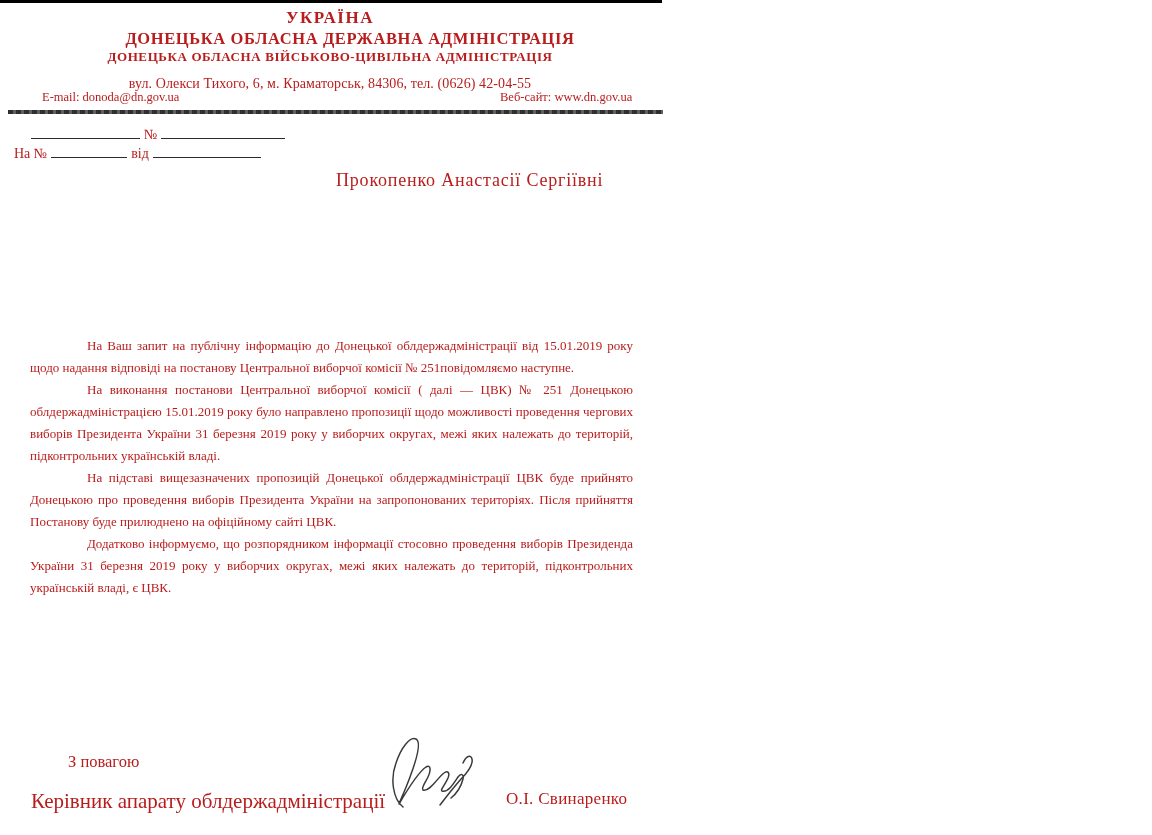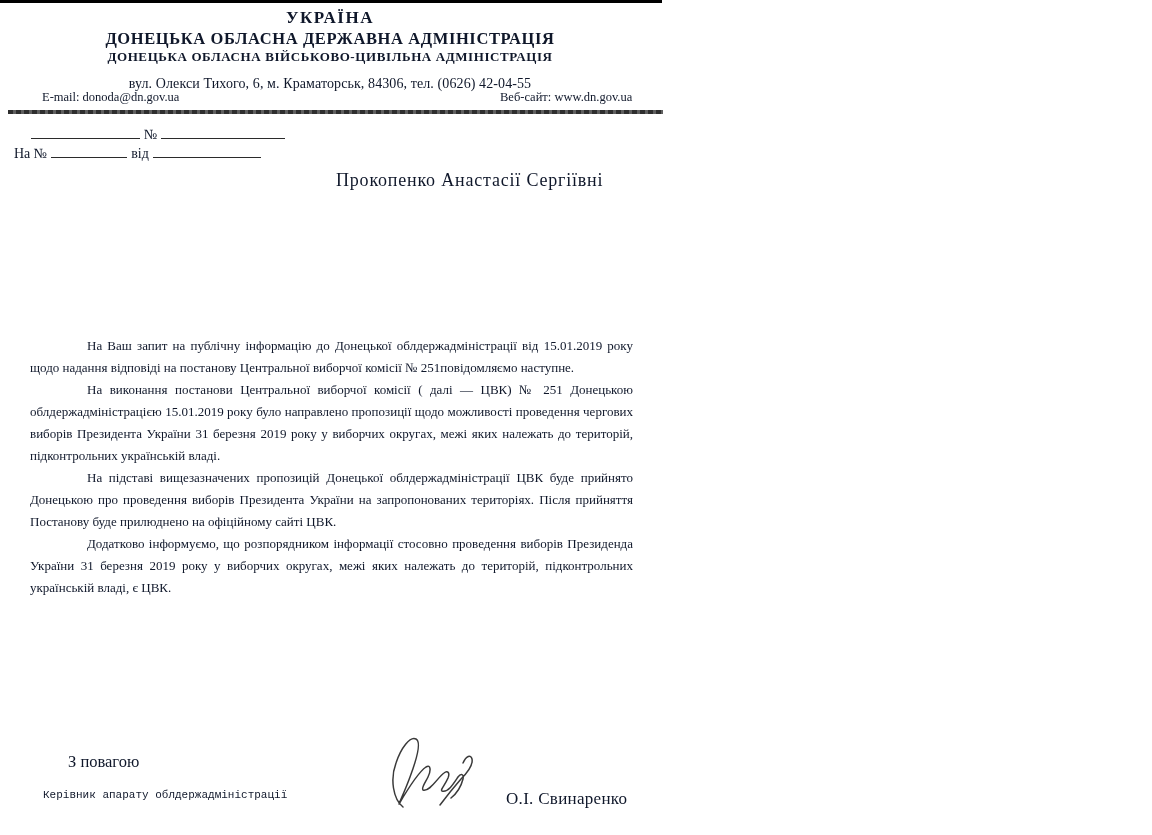"УКРАЇНА" .canvas { color: #0f172a -> #b91c1c }
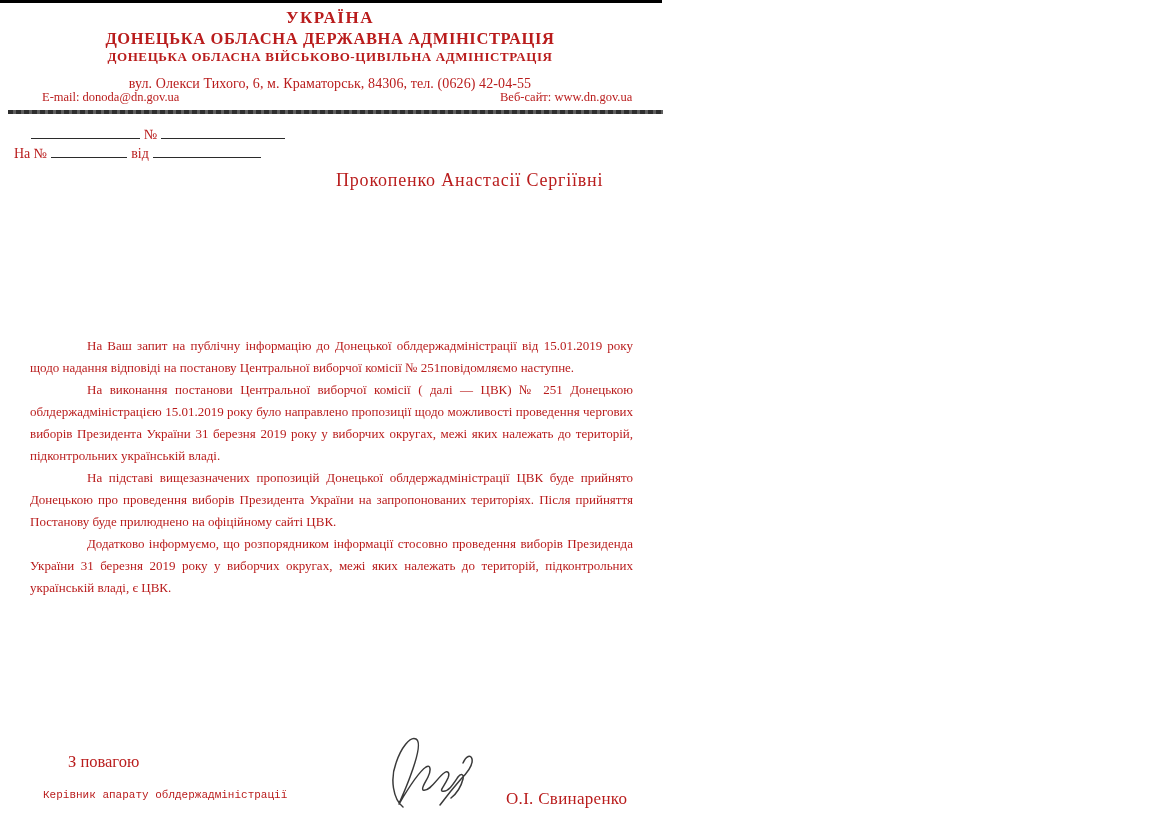"ДОНЕЦЬКА ОБЛАСНА ДЕРЖАВНА АДМІНІСТРАЦІЯ" .h-org1 { margin-left: none -> 20px }
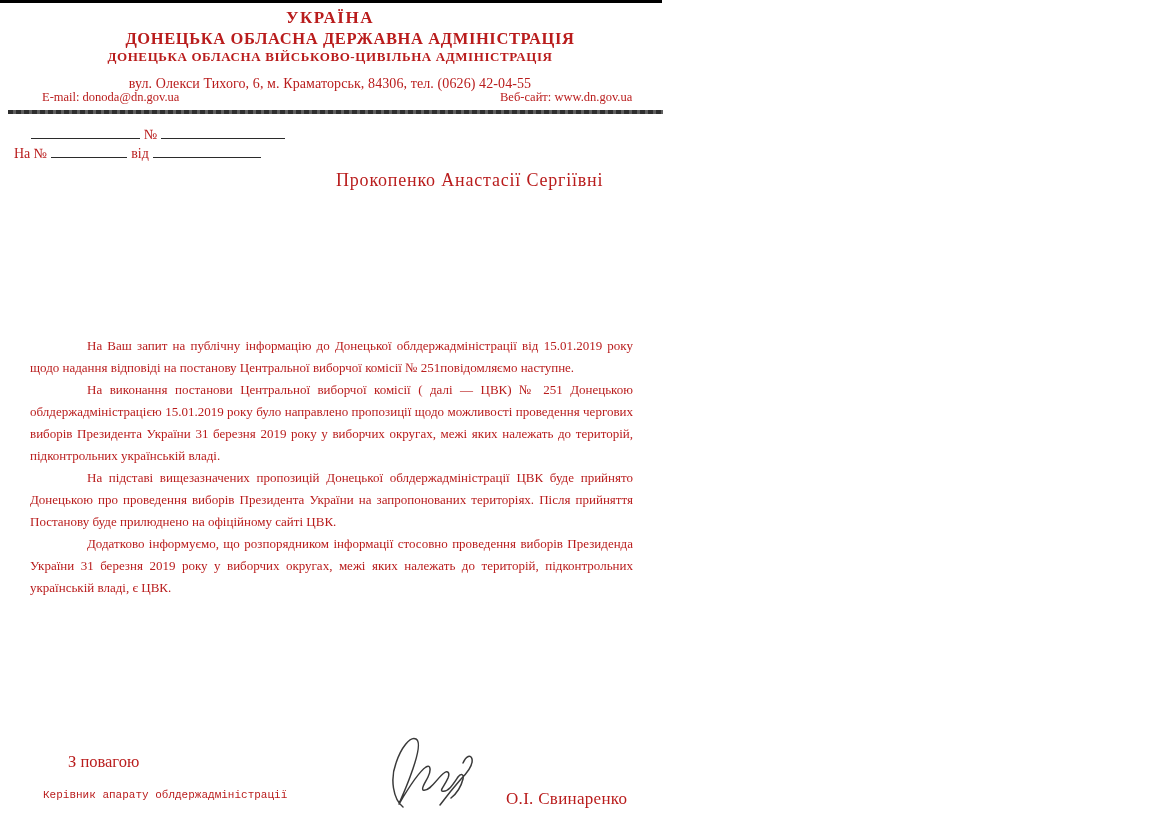"Керівник апарату облдержадміністрації" .signer-title { font-family: Liberation Mono, monospace -> none; font-size: 11px -> 21px; left: 43px -> 31px }
